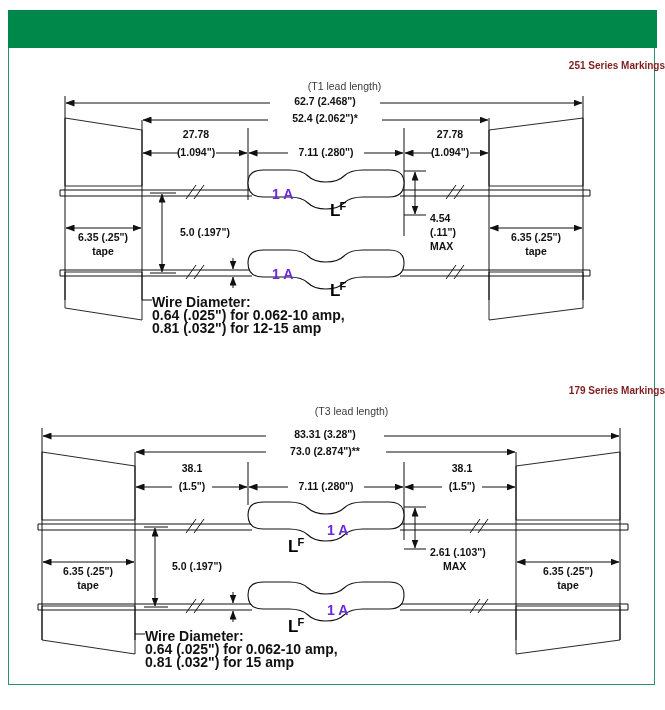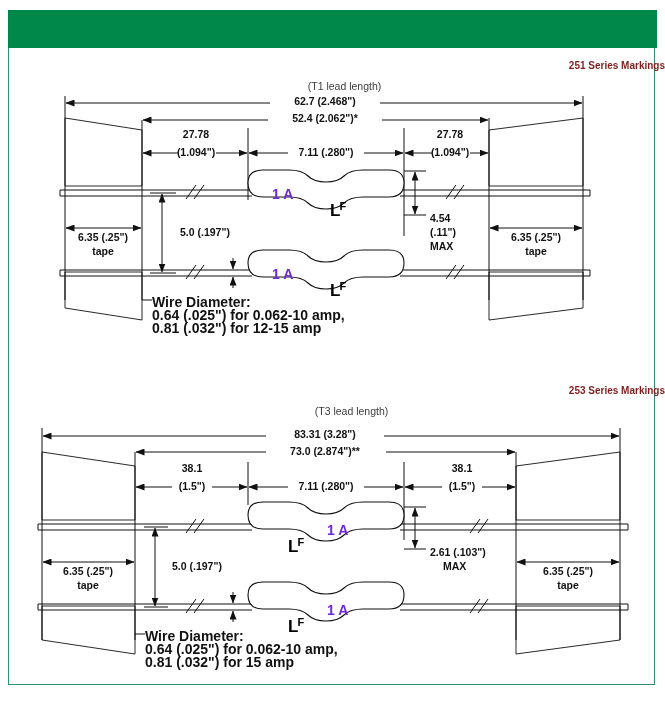"253 Series Markings" div.sec-title { text: 253 -> 179 }
